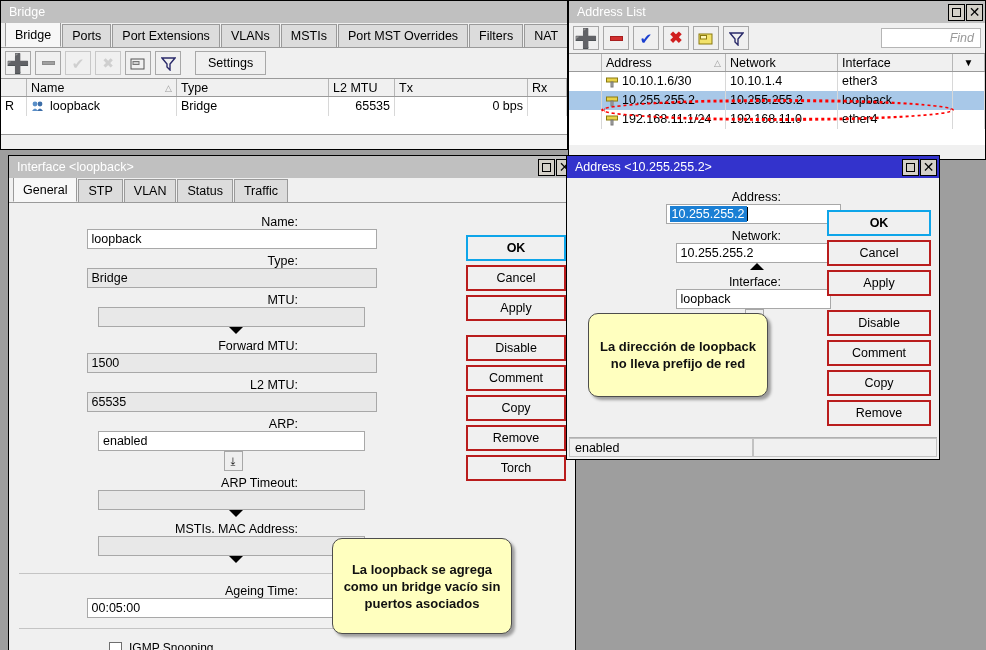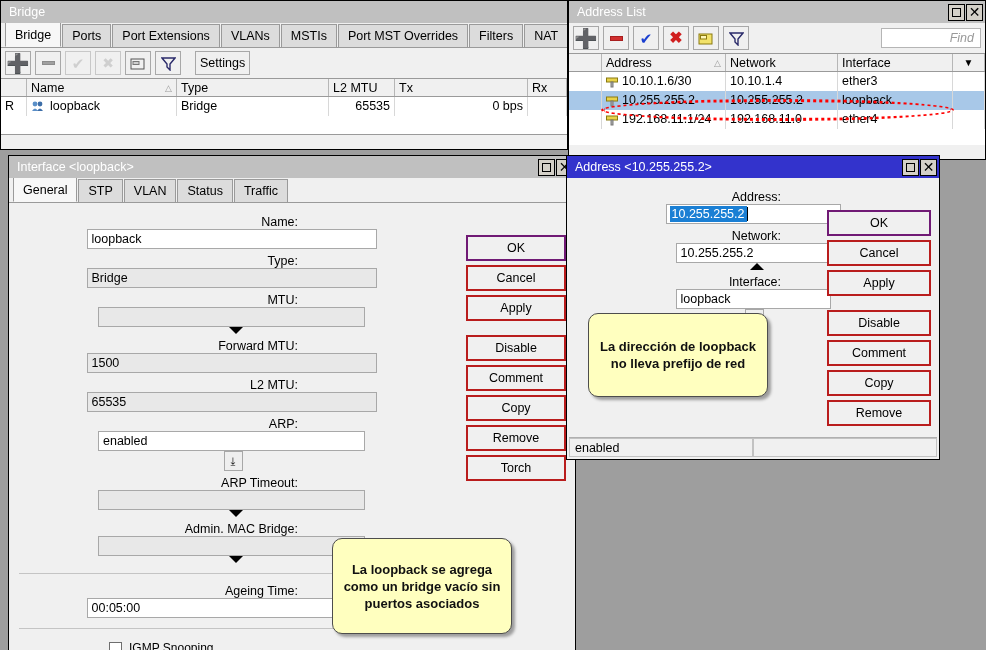"Settings" .settings-btn { padding: 0 4px -> 0 12px }
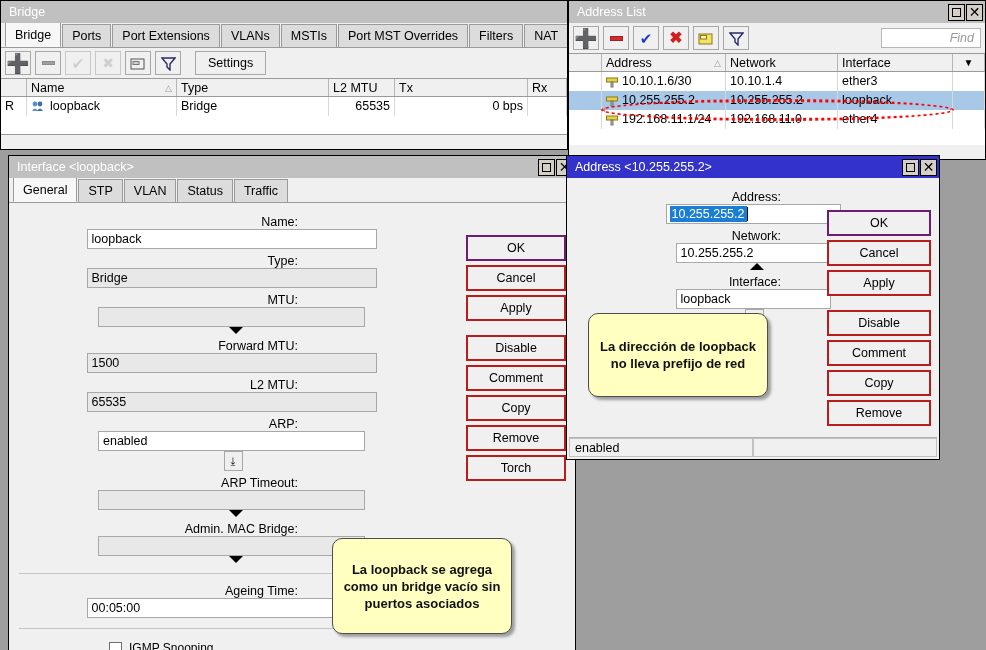"OK" .dbtn.def { border: 2px solid #701a75 -> 2px solid #0ea5e9; font-weight: none -> bold }
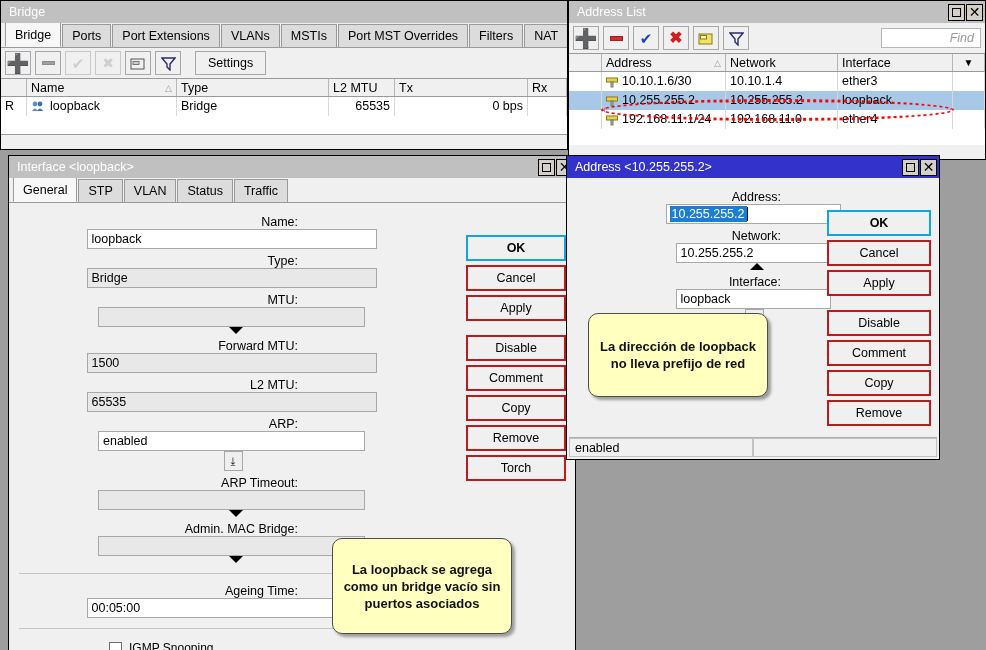"Admin. MAC Bridge:" div.flabel { text: Admin. MAC Bridge -> MSTIs. MAC Address }
